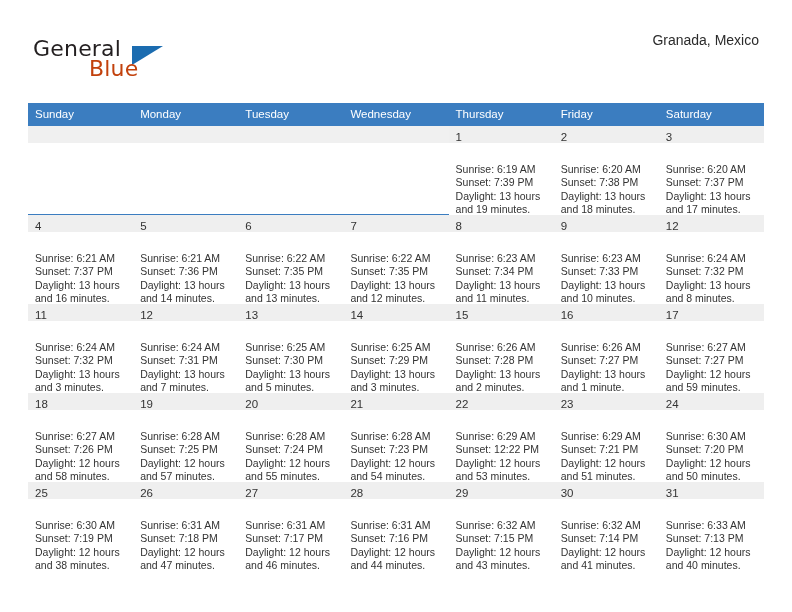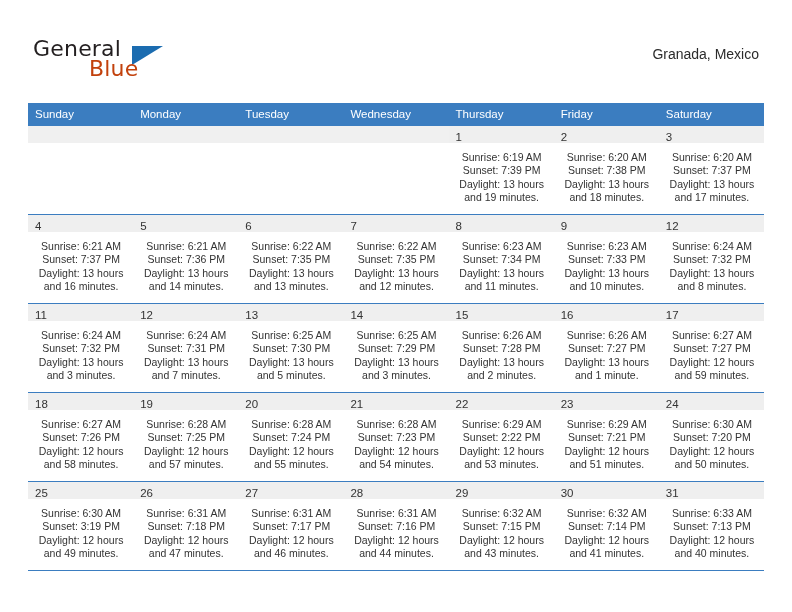"Granada, Mexico" .cal-subtitle { margin-top: 16px -> 2px }
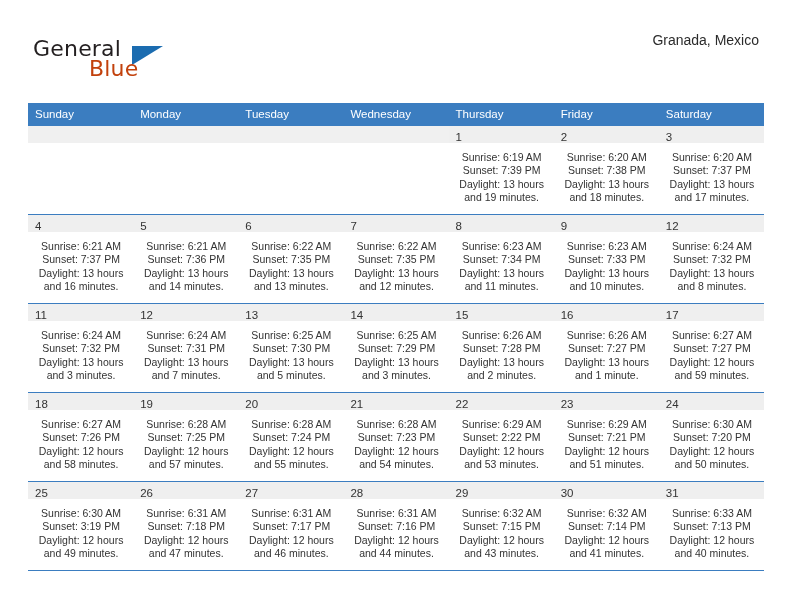"Sunrise: 6:19 AM" .cell-body { padding: 8px 6px 0 7px -> 20px 6px 0 7px; text-align: center -> none }
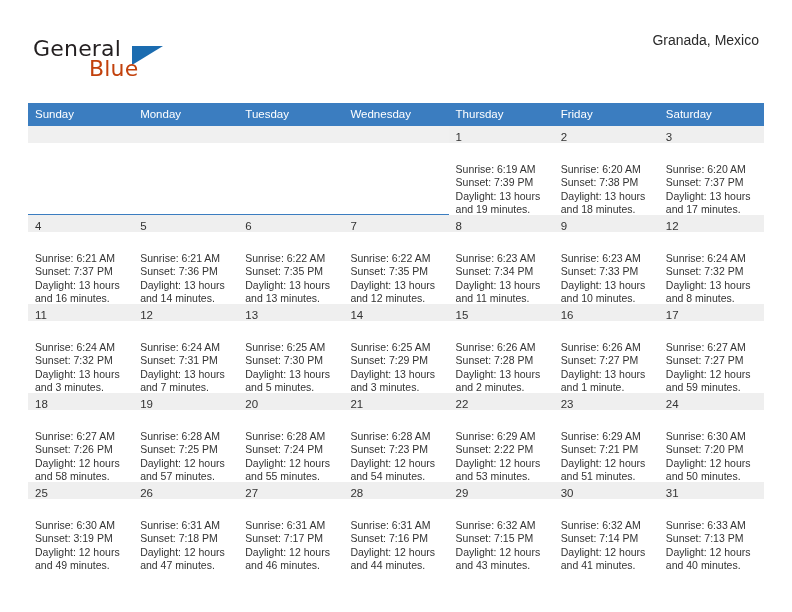"Sunset: 2:22 PM" div.cell-line { text: 2:22 -> 12:22 }
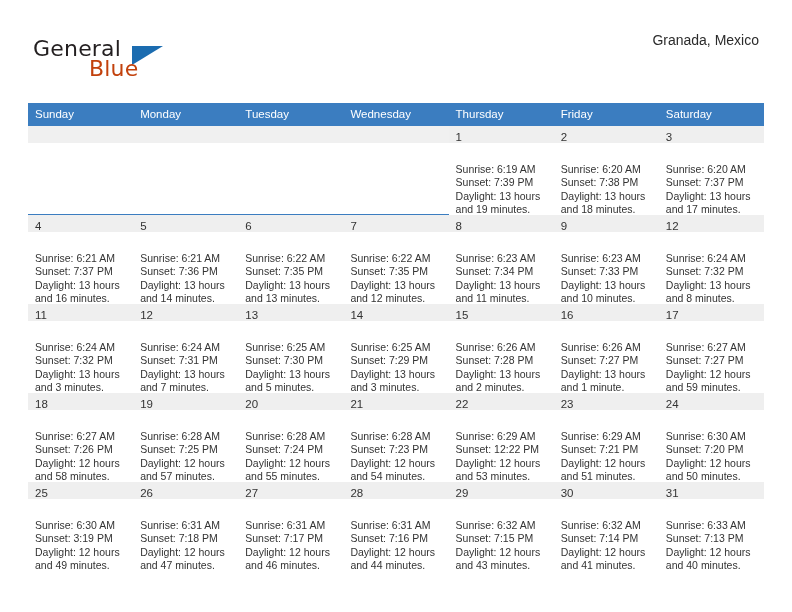"Sunset: 3:19 PM" div.cell-line { text: 3:19 -> 7:19 }
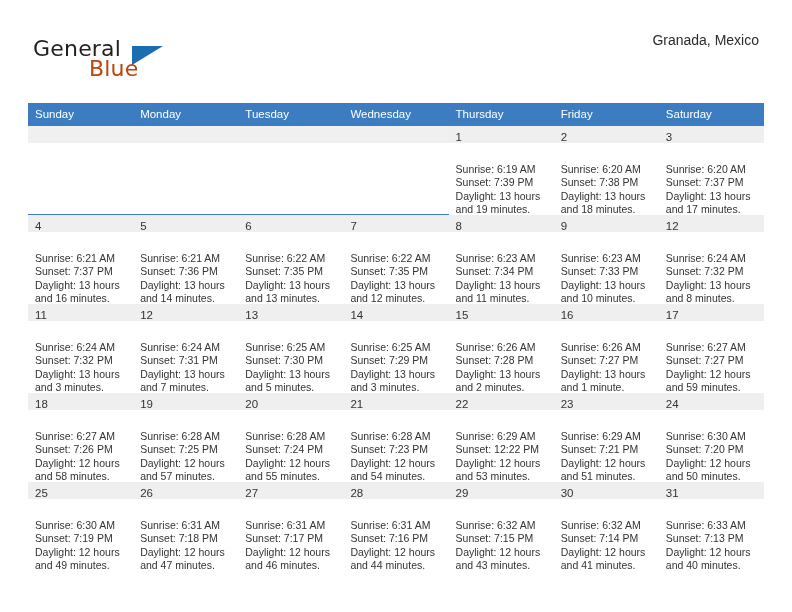"and 49 minutes." div.cell-line { text: 49 -> 38 }
